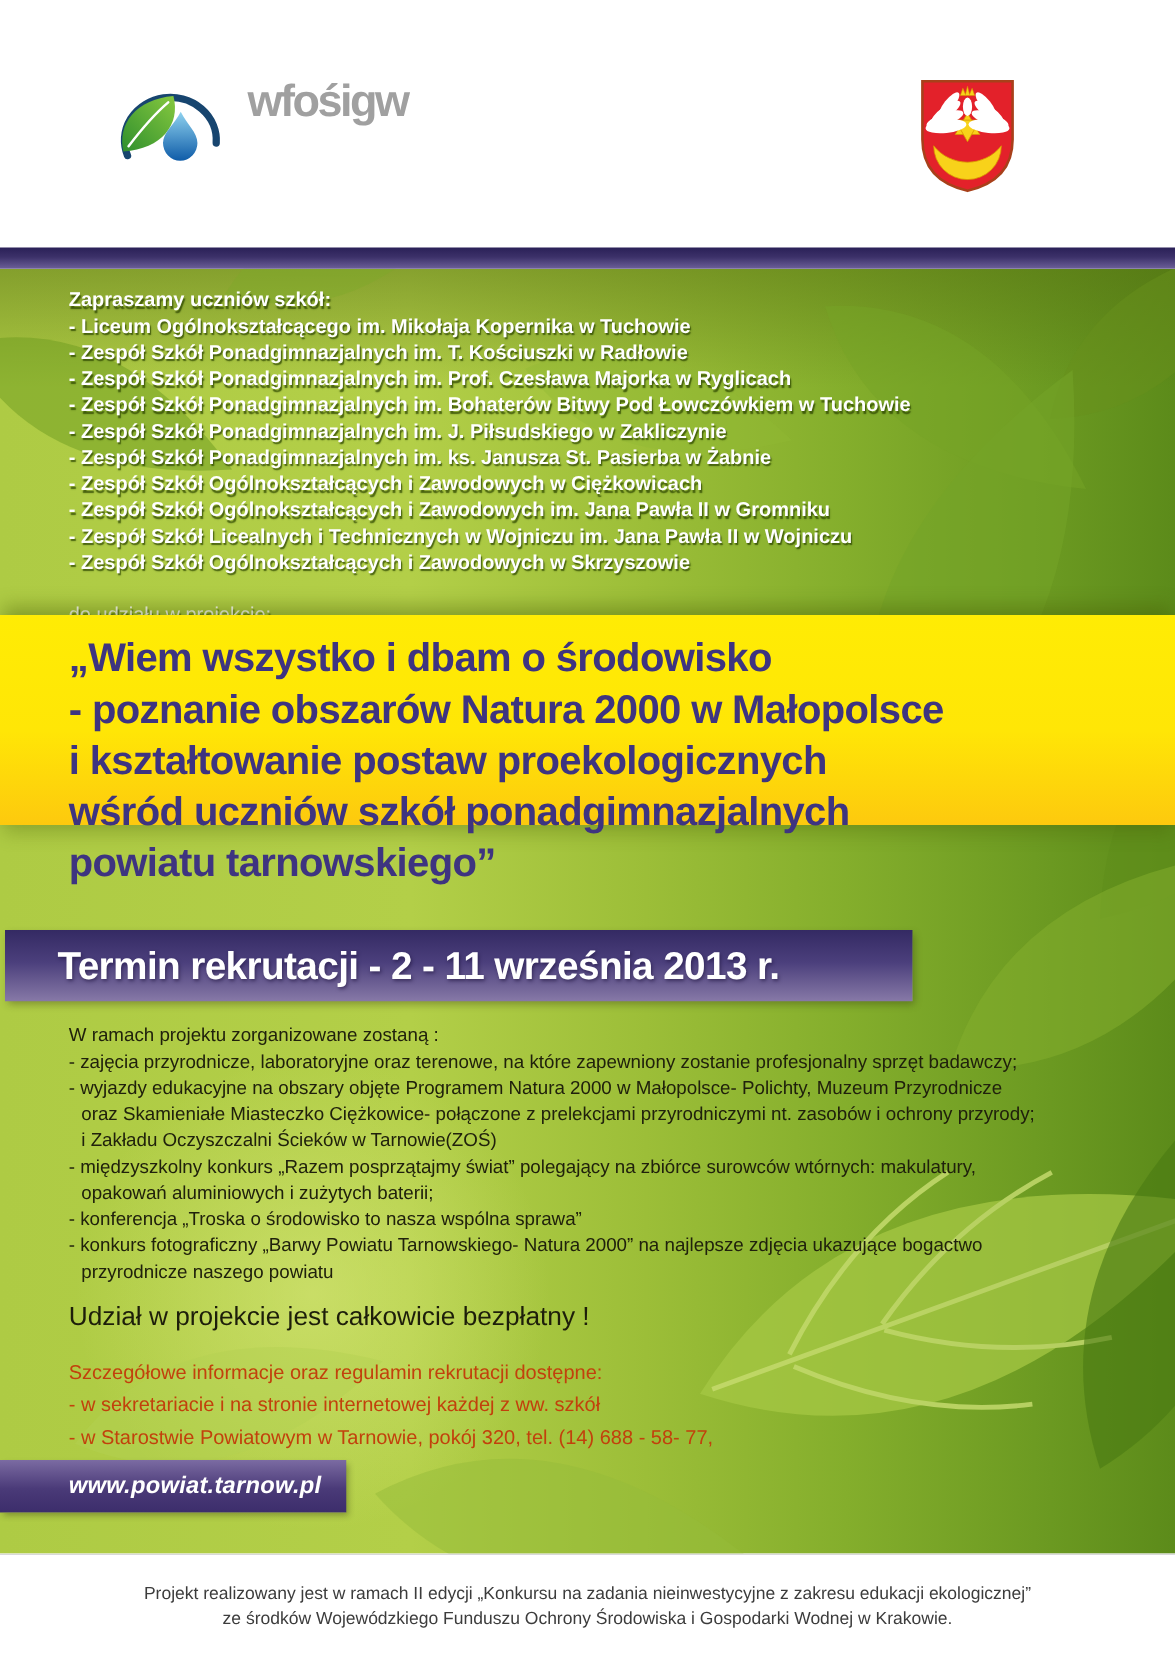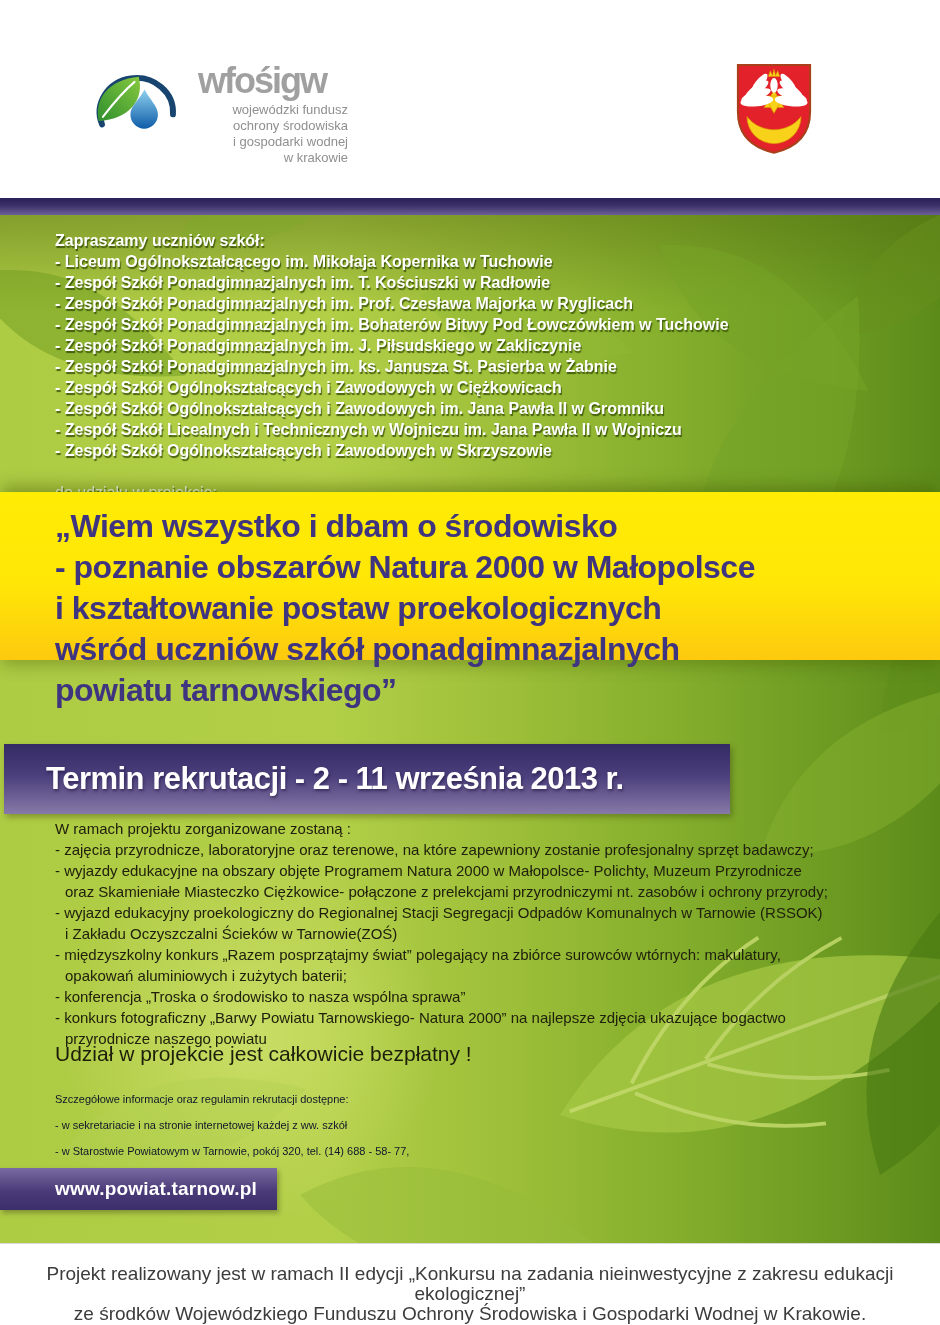"wojewódzki fundusz" div.logo-tagline { html: <div> <div>wojewódzki fundusz</div> <div>ochrony środowiska</div> <div>i gospodarki wodnej</div> <div>w krakowie</div> </div> -> none }
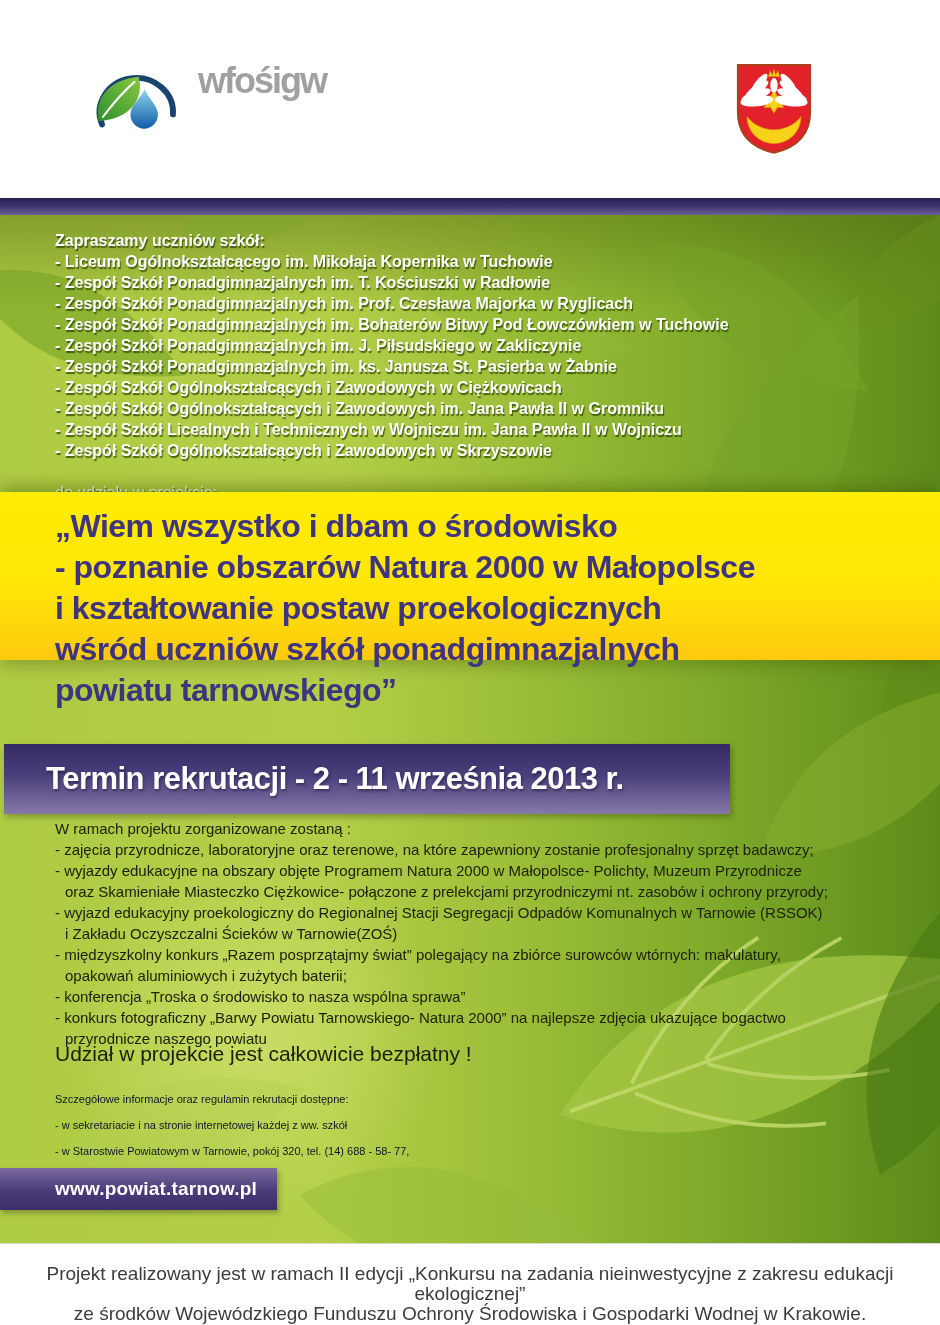"Termin rekrutacji - 2 -" .recruit-bar { height: 70px -> 57px }
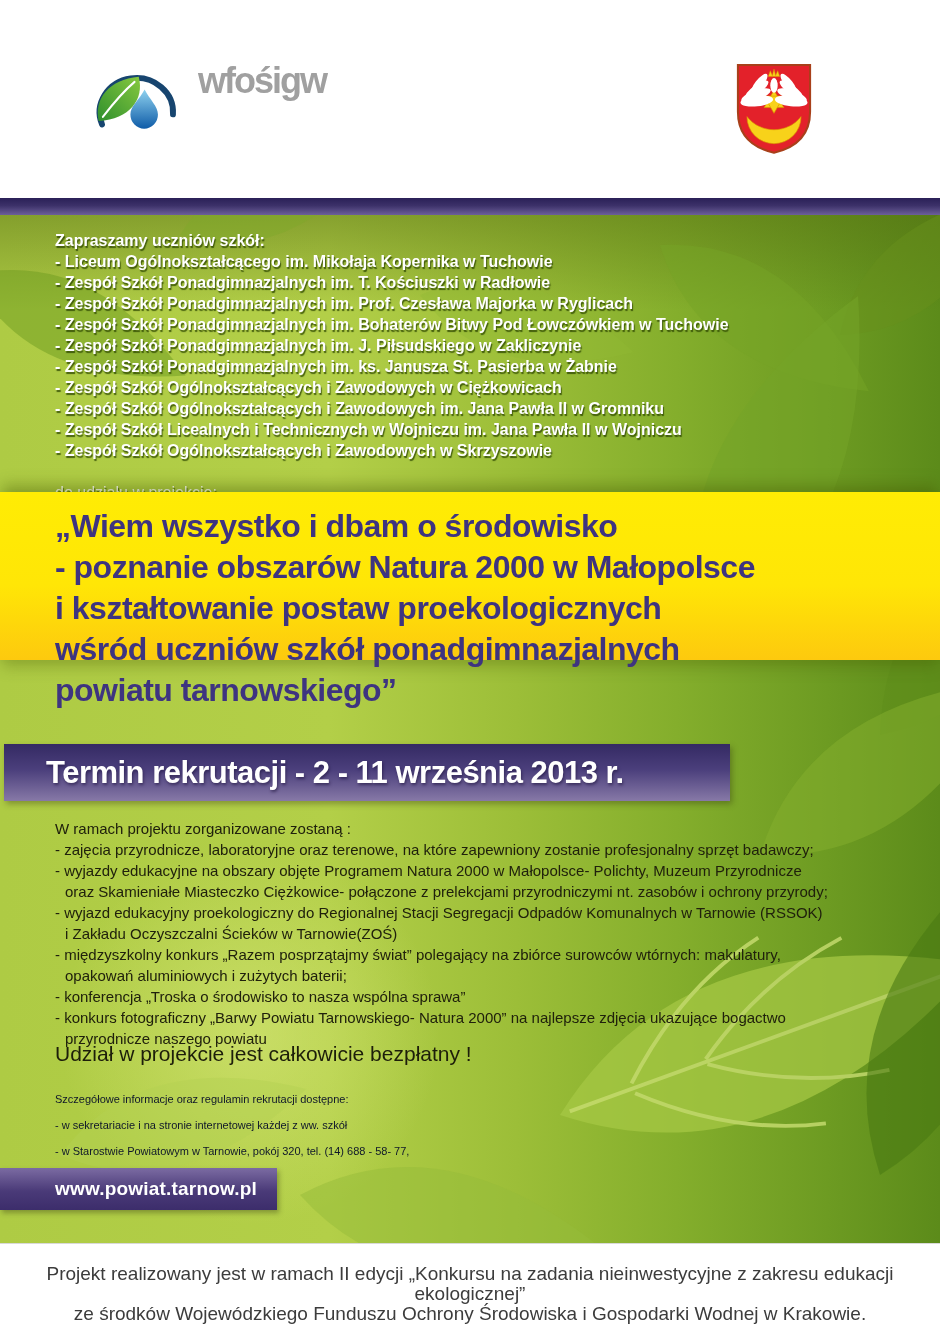"- wyjazd edukacyjny proekologiczny do" div { html: <div>- wyjazd edukacyjny proekologiczny do Regionalnej Stacji Segregacji Odpadów Komunalnych w Tarnowie (RSSOK)</div> -> none }
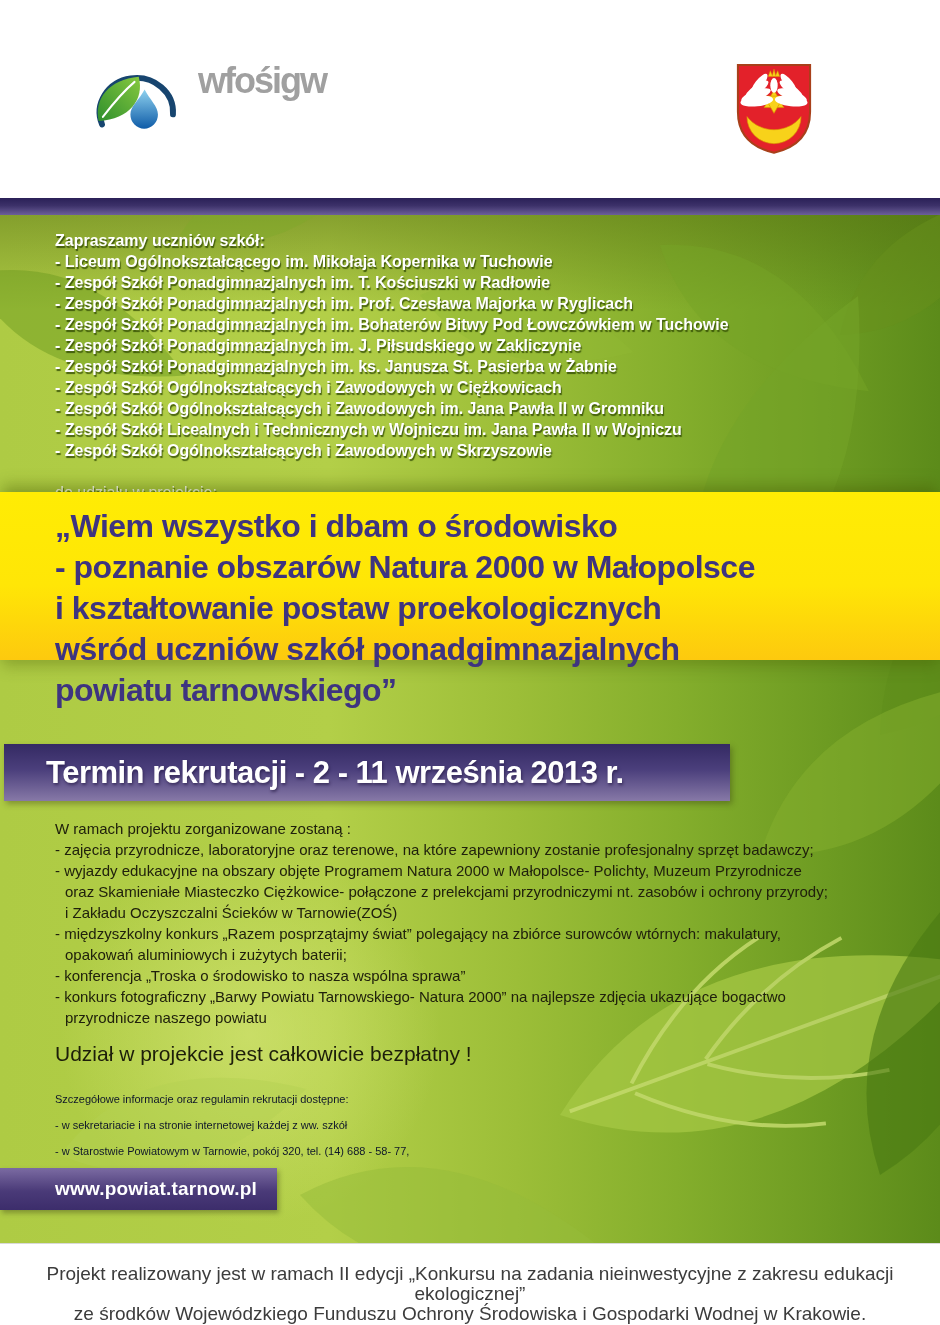"Szczegółowe informacje oraz regulamin" .info { color: #0f172a -> #c2410c; font-size: 11px -> 16px }
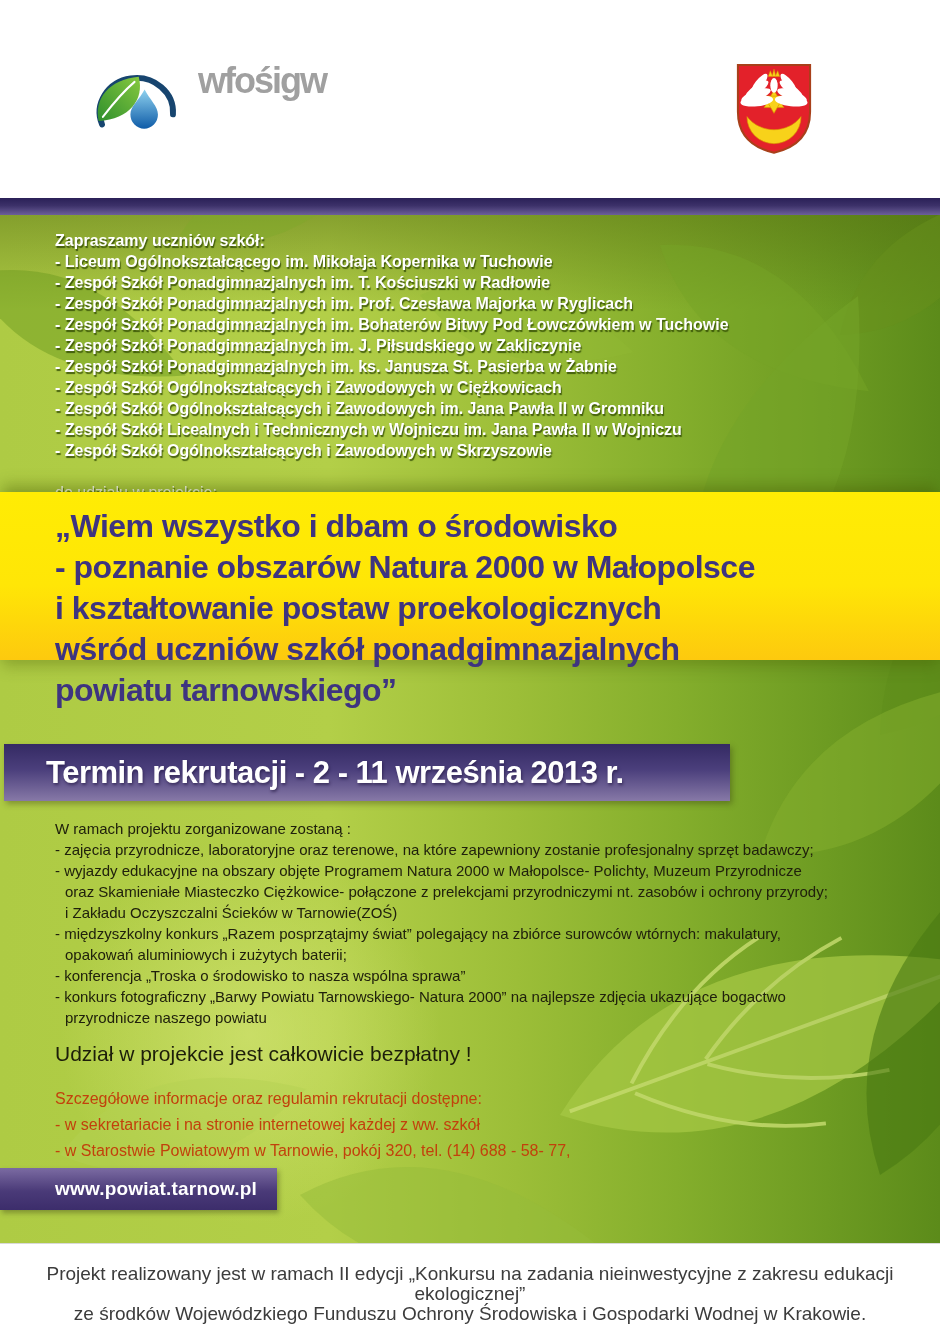"www.powiat.tarnow.pl" .website-box { font-style: none -> italic }
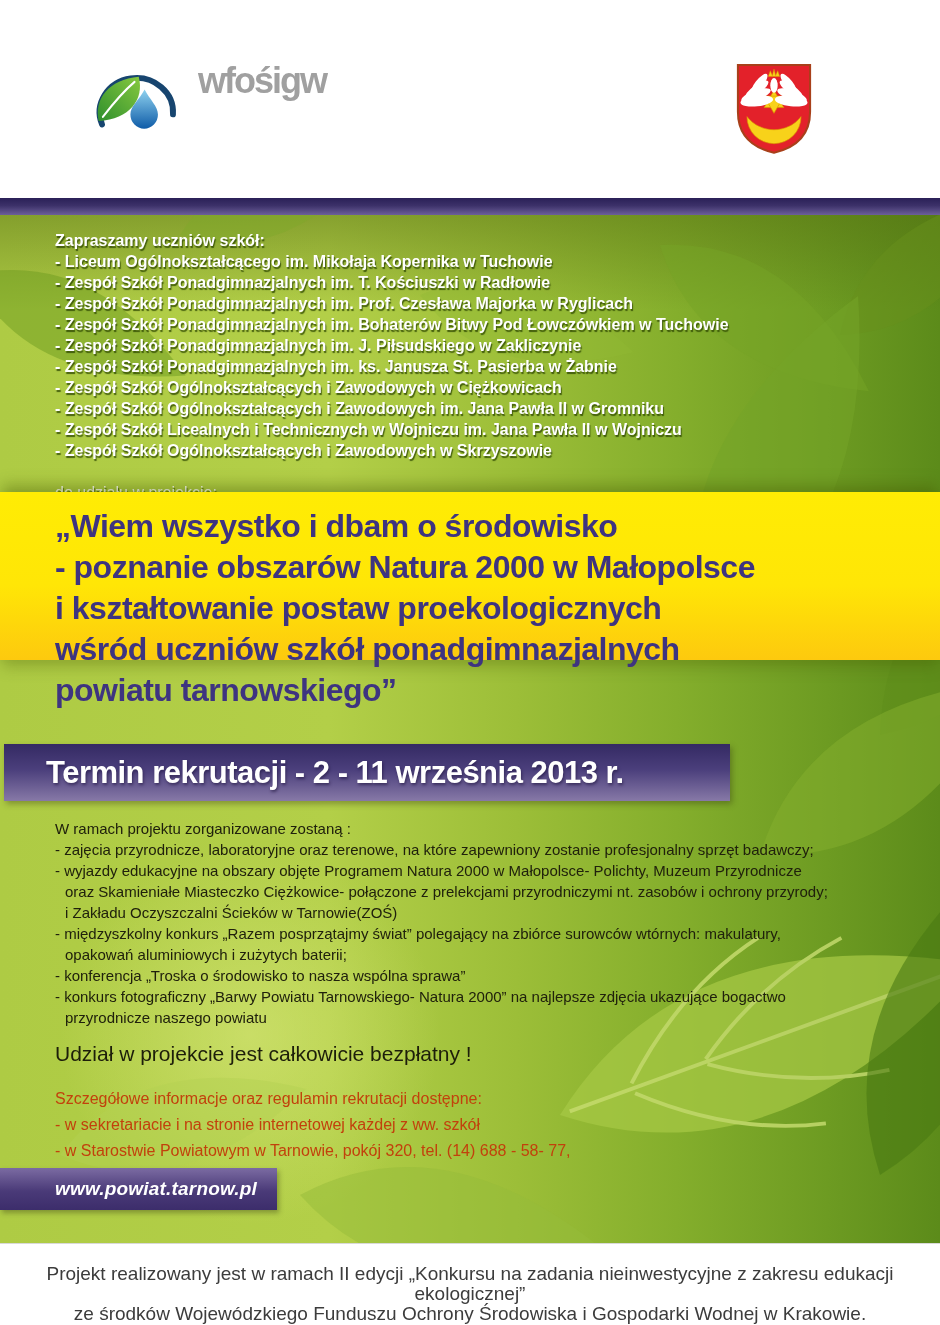"Projekt realizowany jest w ramach" .footer .fline { font-size: 19px -> 14px }
